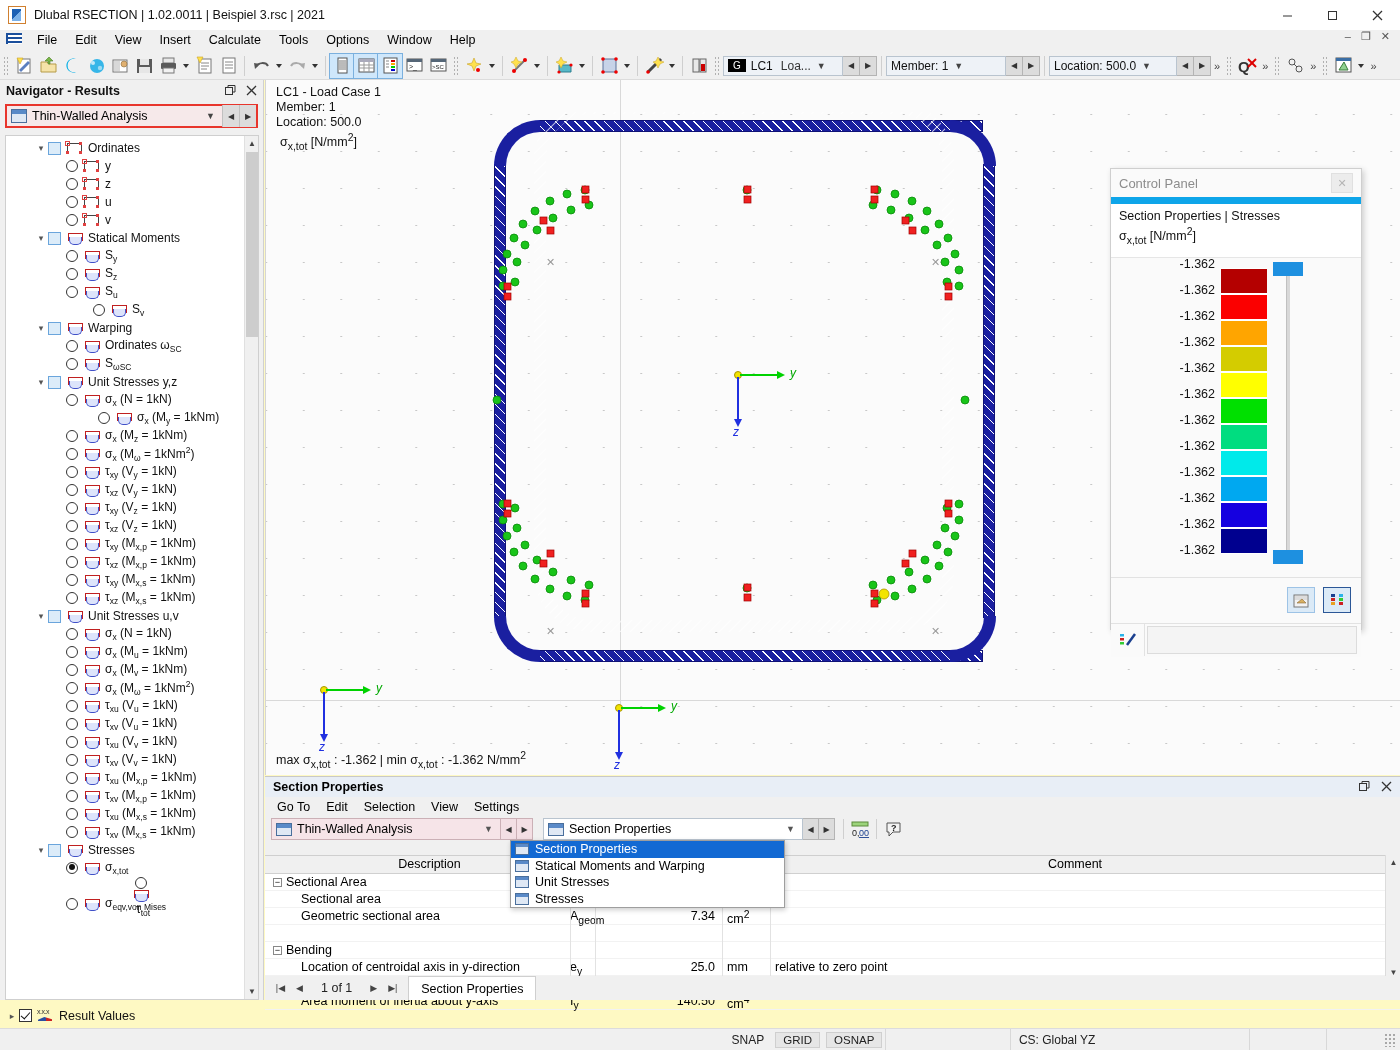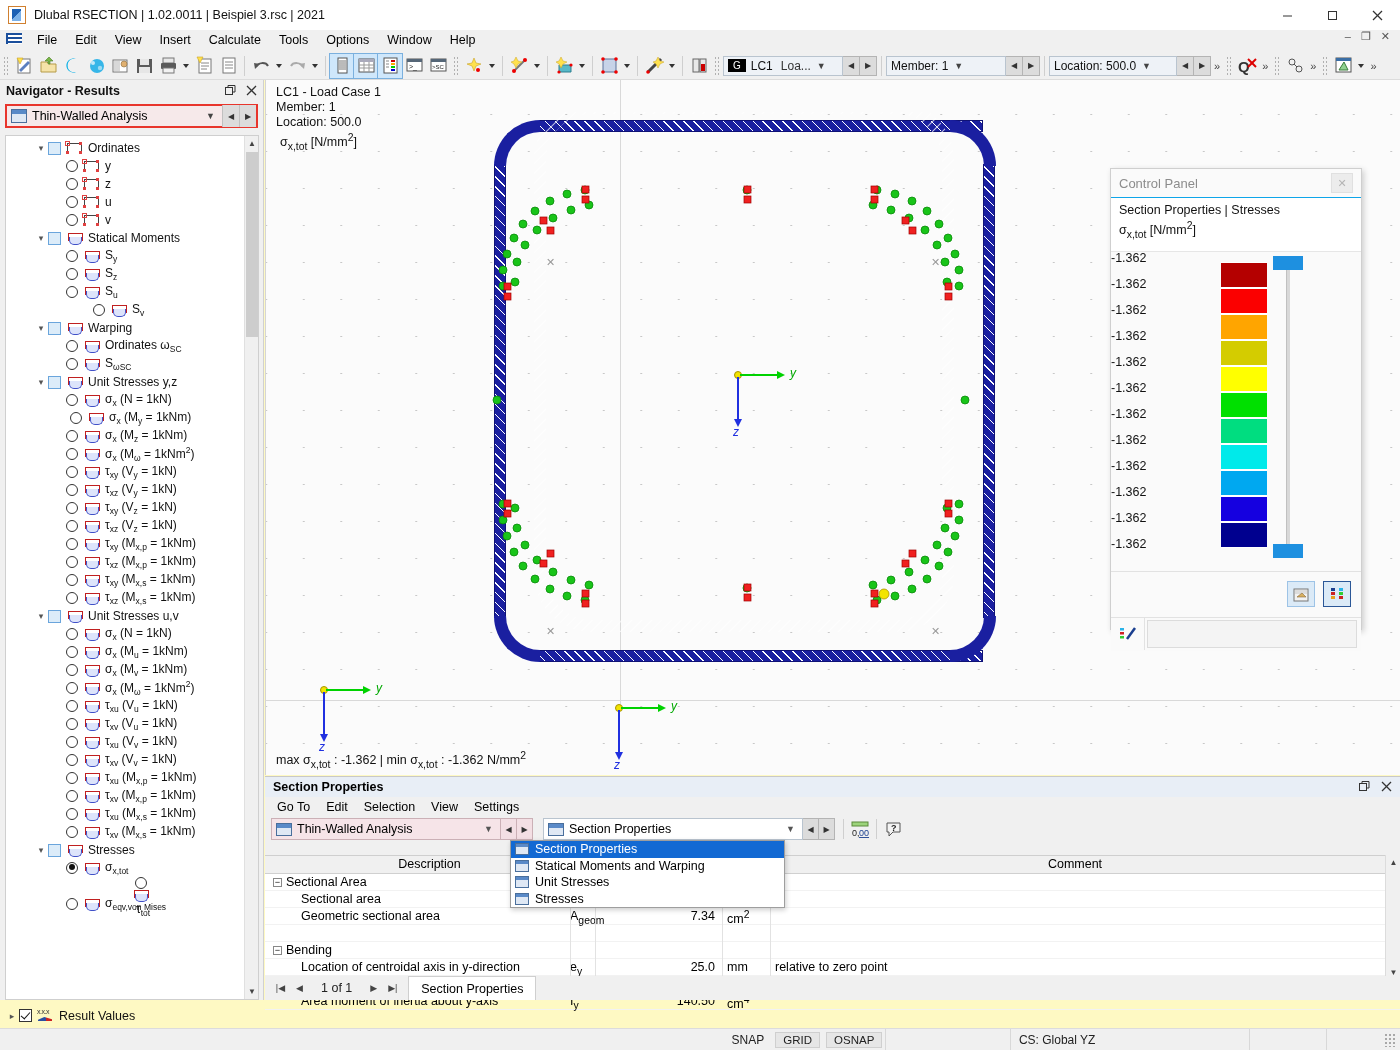"Section Properties | Stresses" .cp-sub { border-top: 1px solid #0ea5e9 -> 7px solid #0ea5e9 }
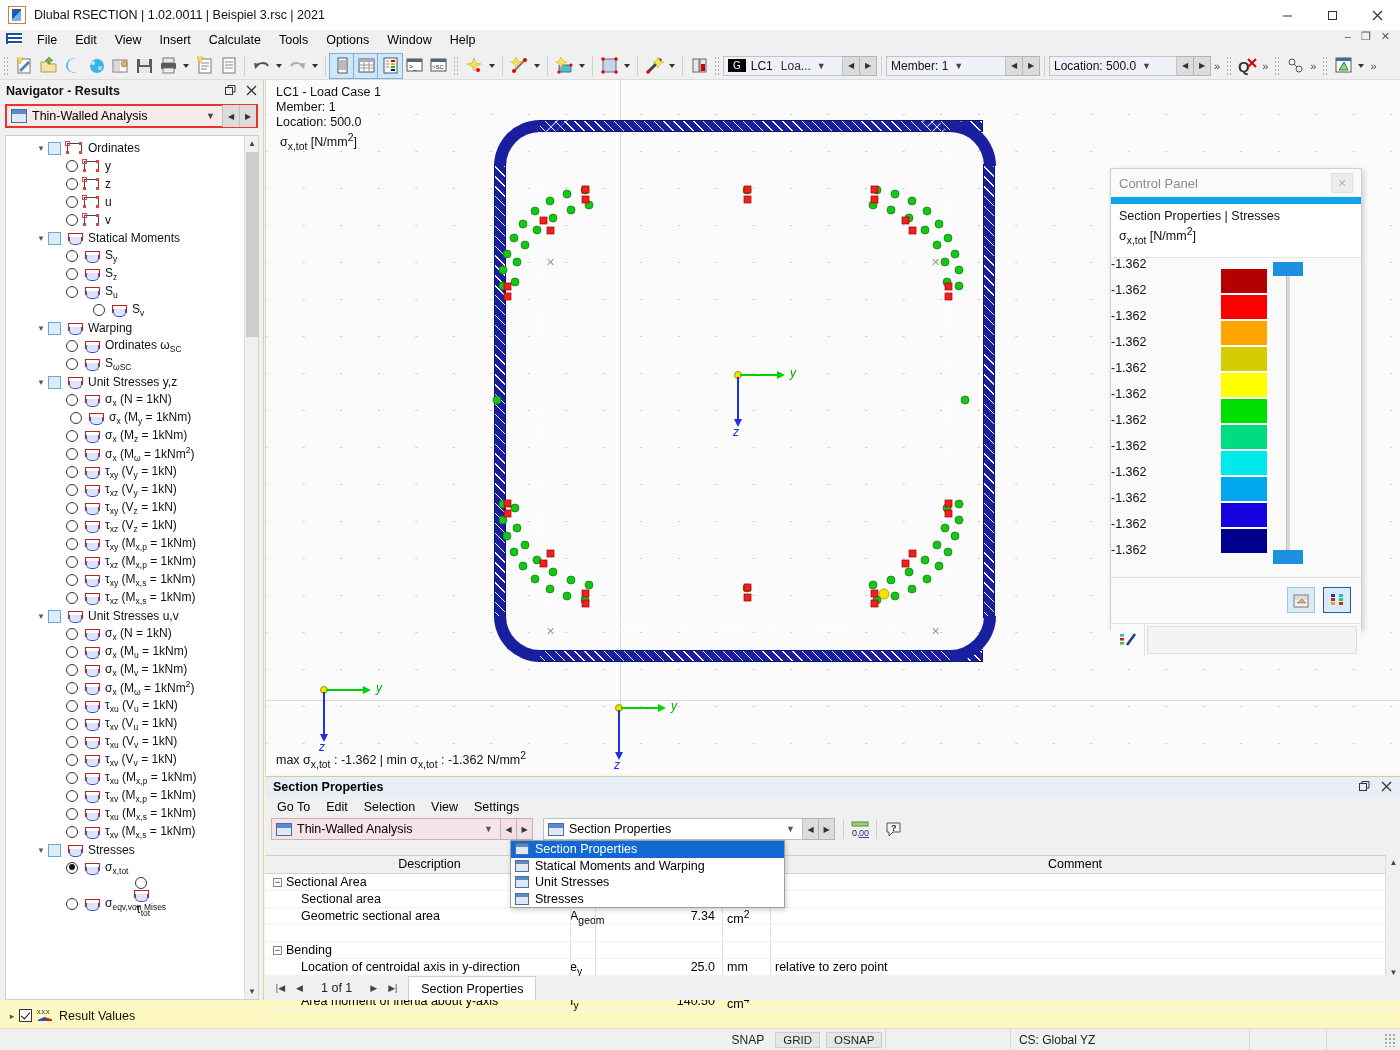"-1.362" .leg-labels { text-align: left -> right }
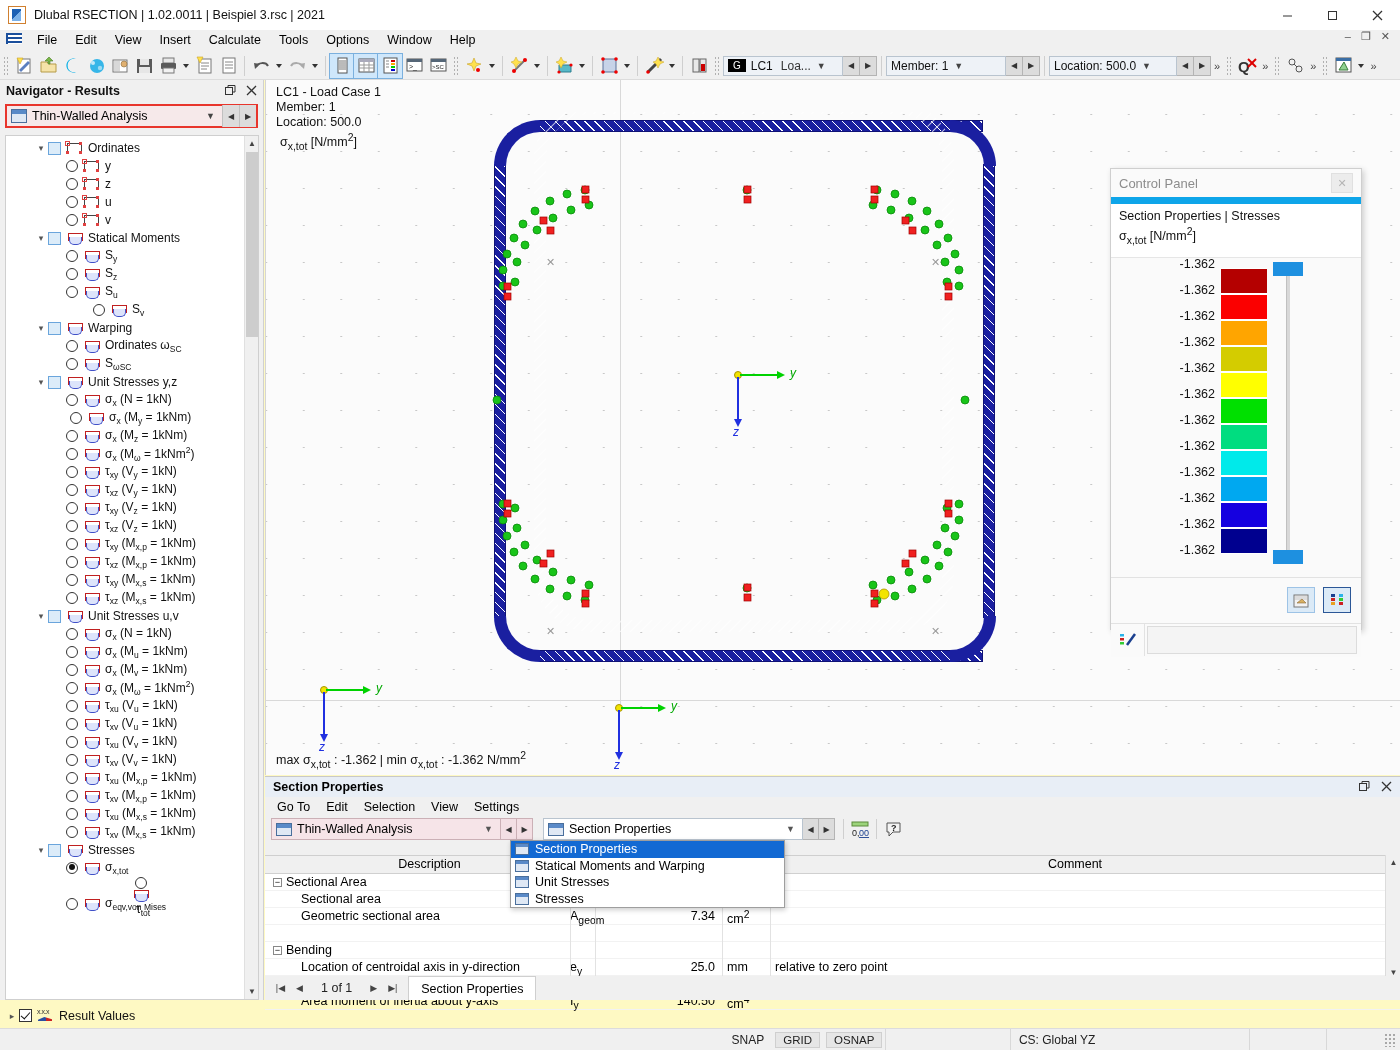"σx (My = 1kNm)" div.tnode { padding-left: 64px -> 92px }
